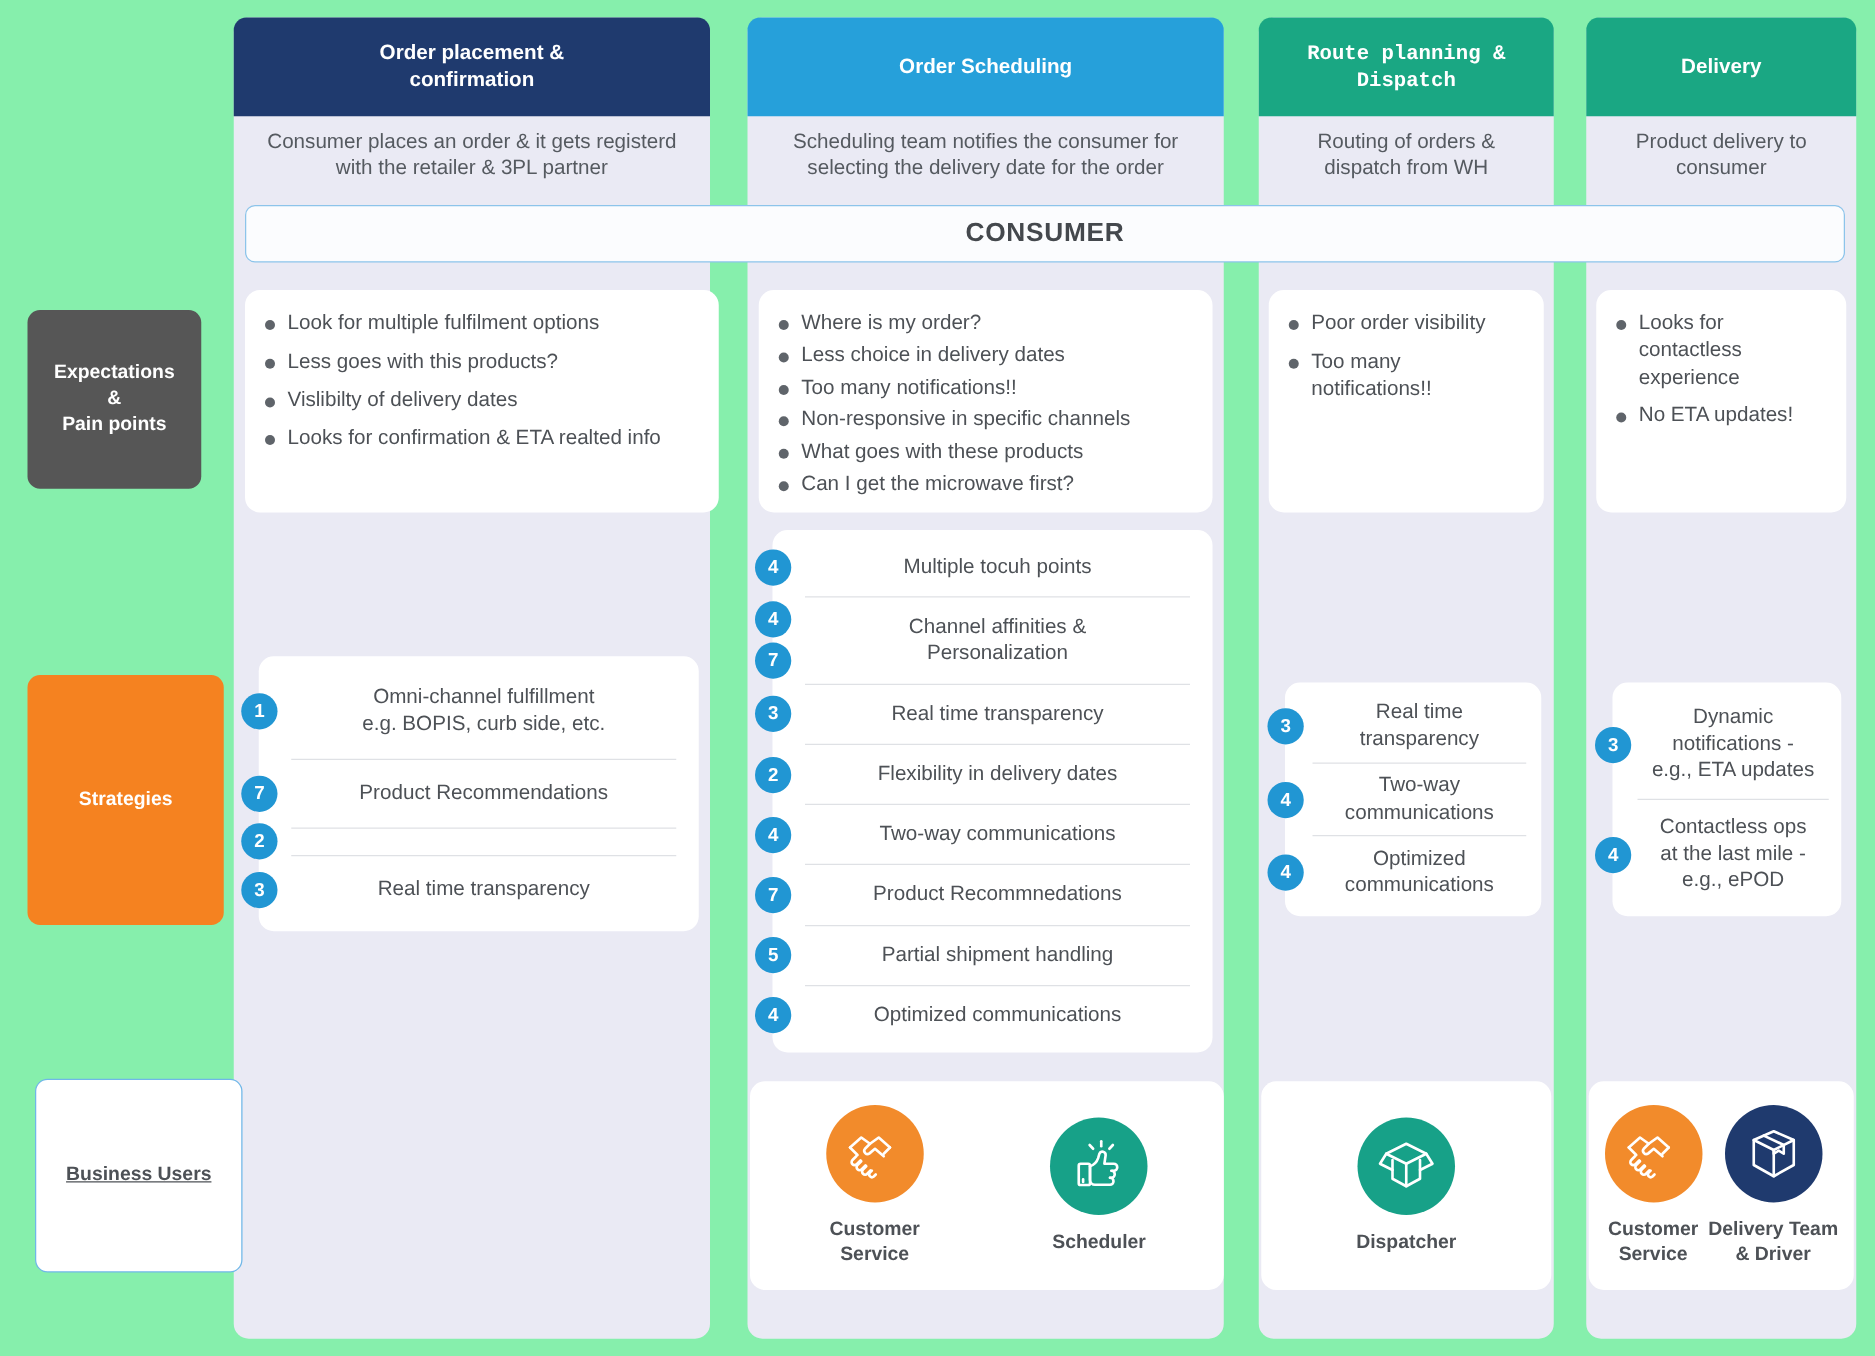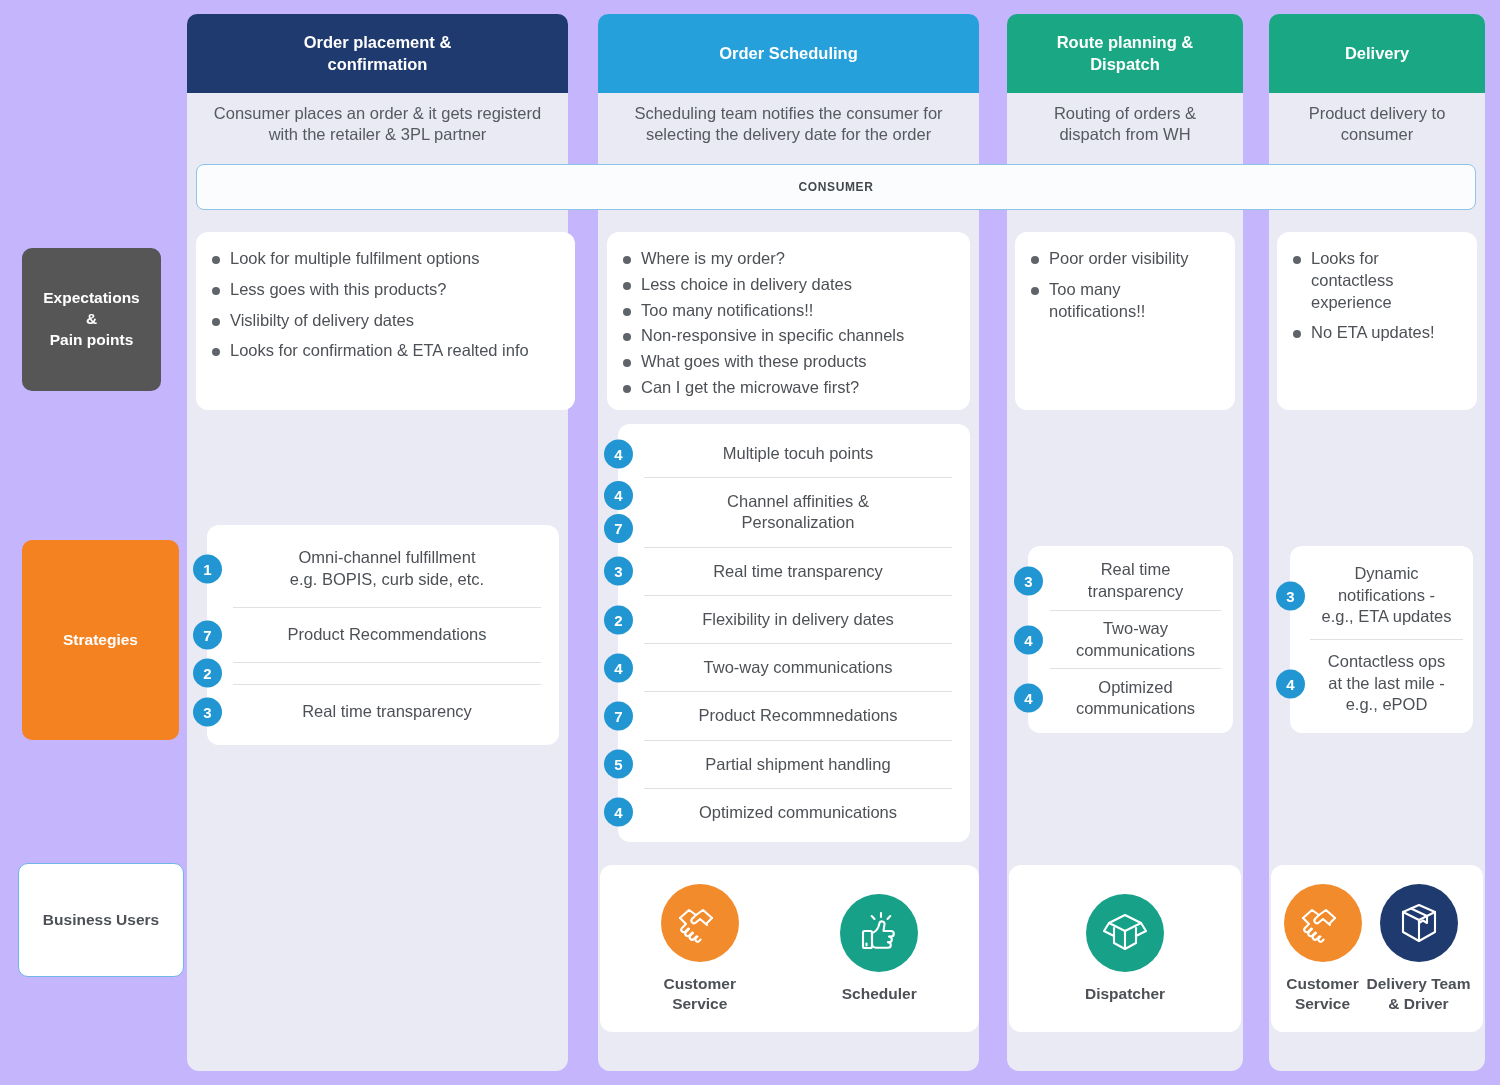"Order placement &" #page { background: #c4b5fd -> #86efac }
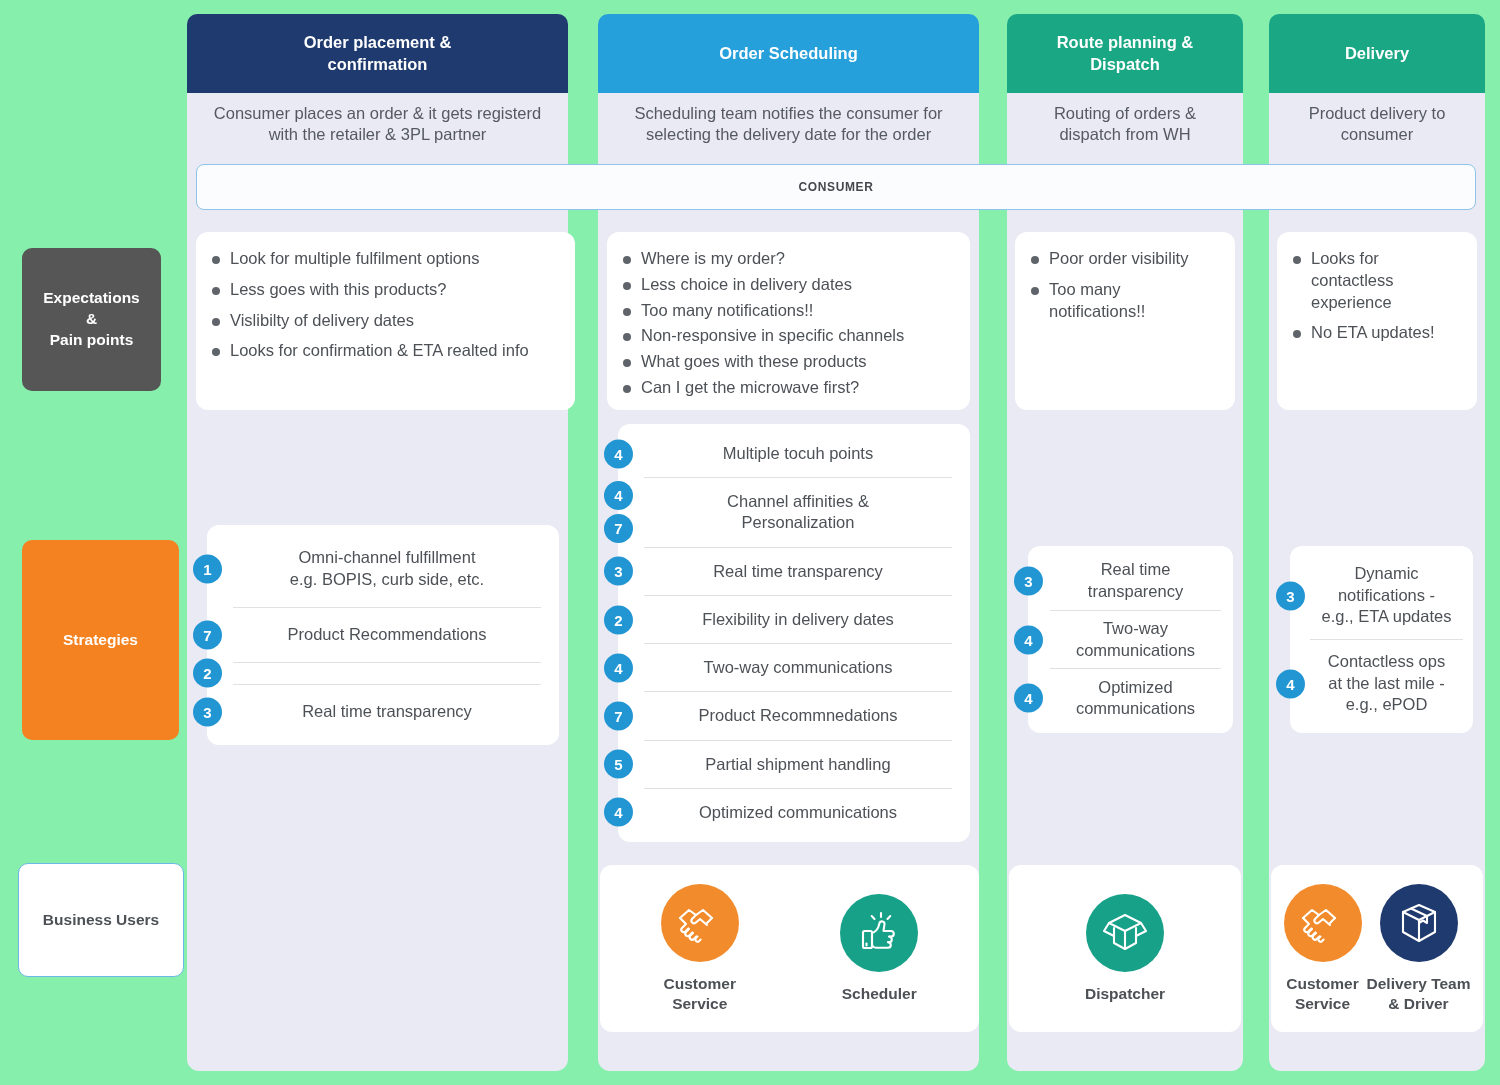"Route planning &" span { font-family: none -> Liberation Mono, monospace }
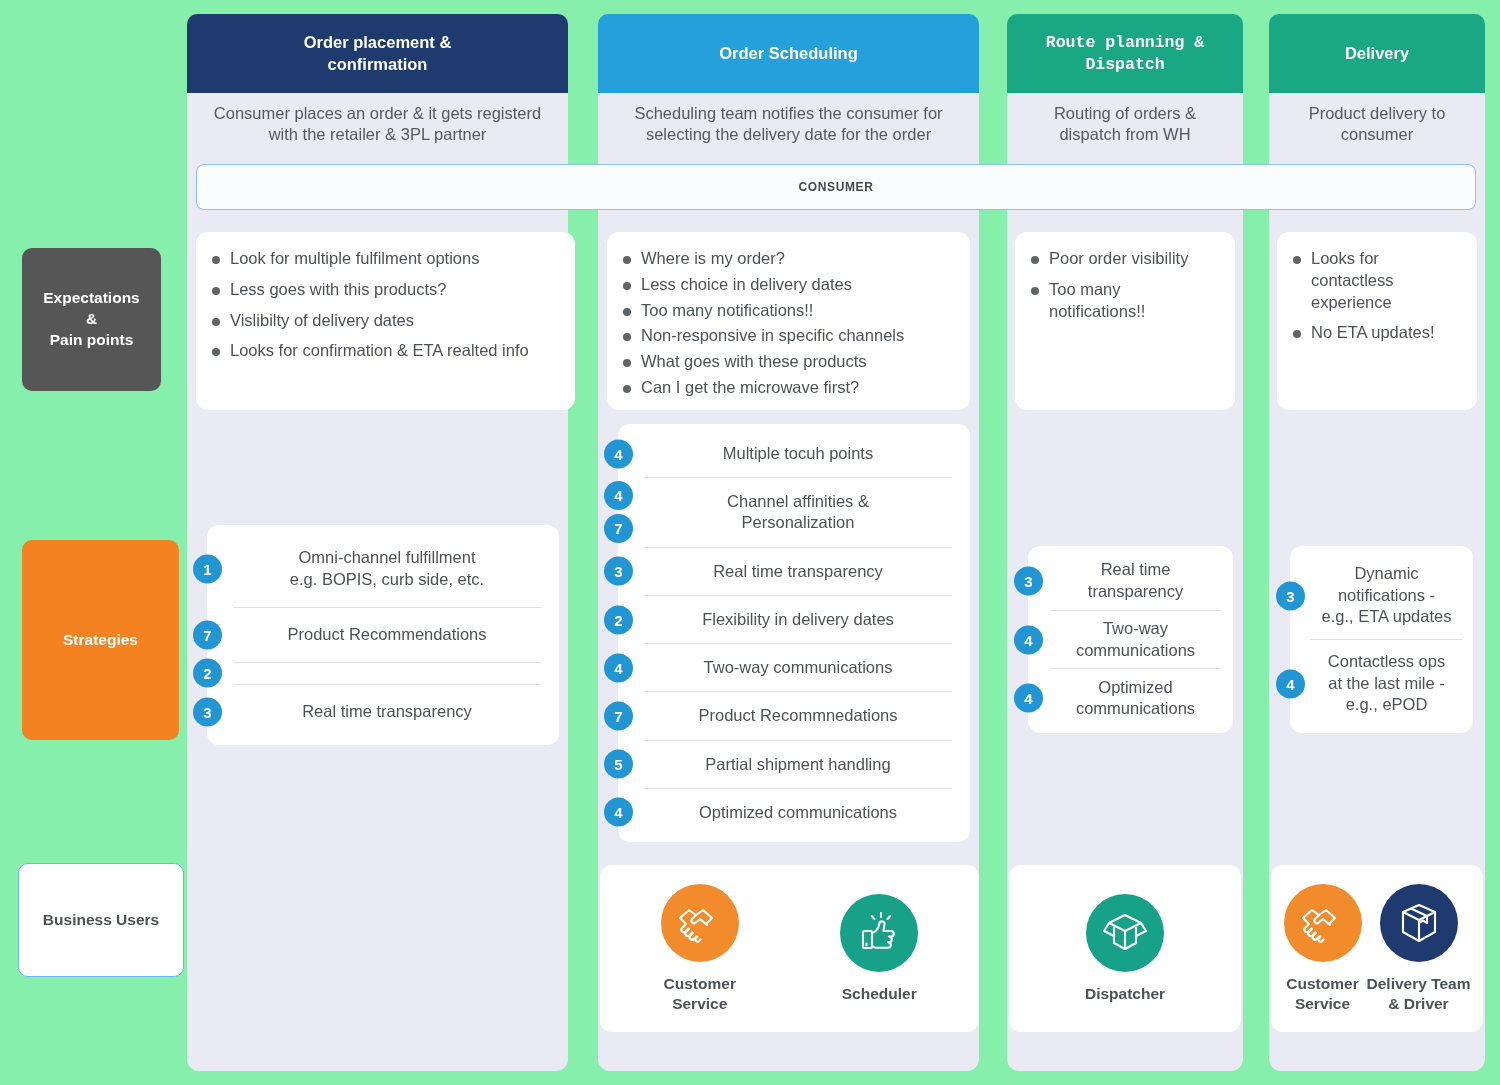"CONSUMER" .consumer-band { font-size: 12px -> 21px }
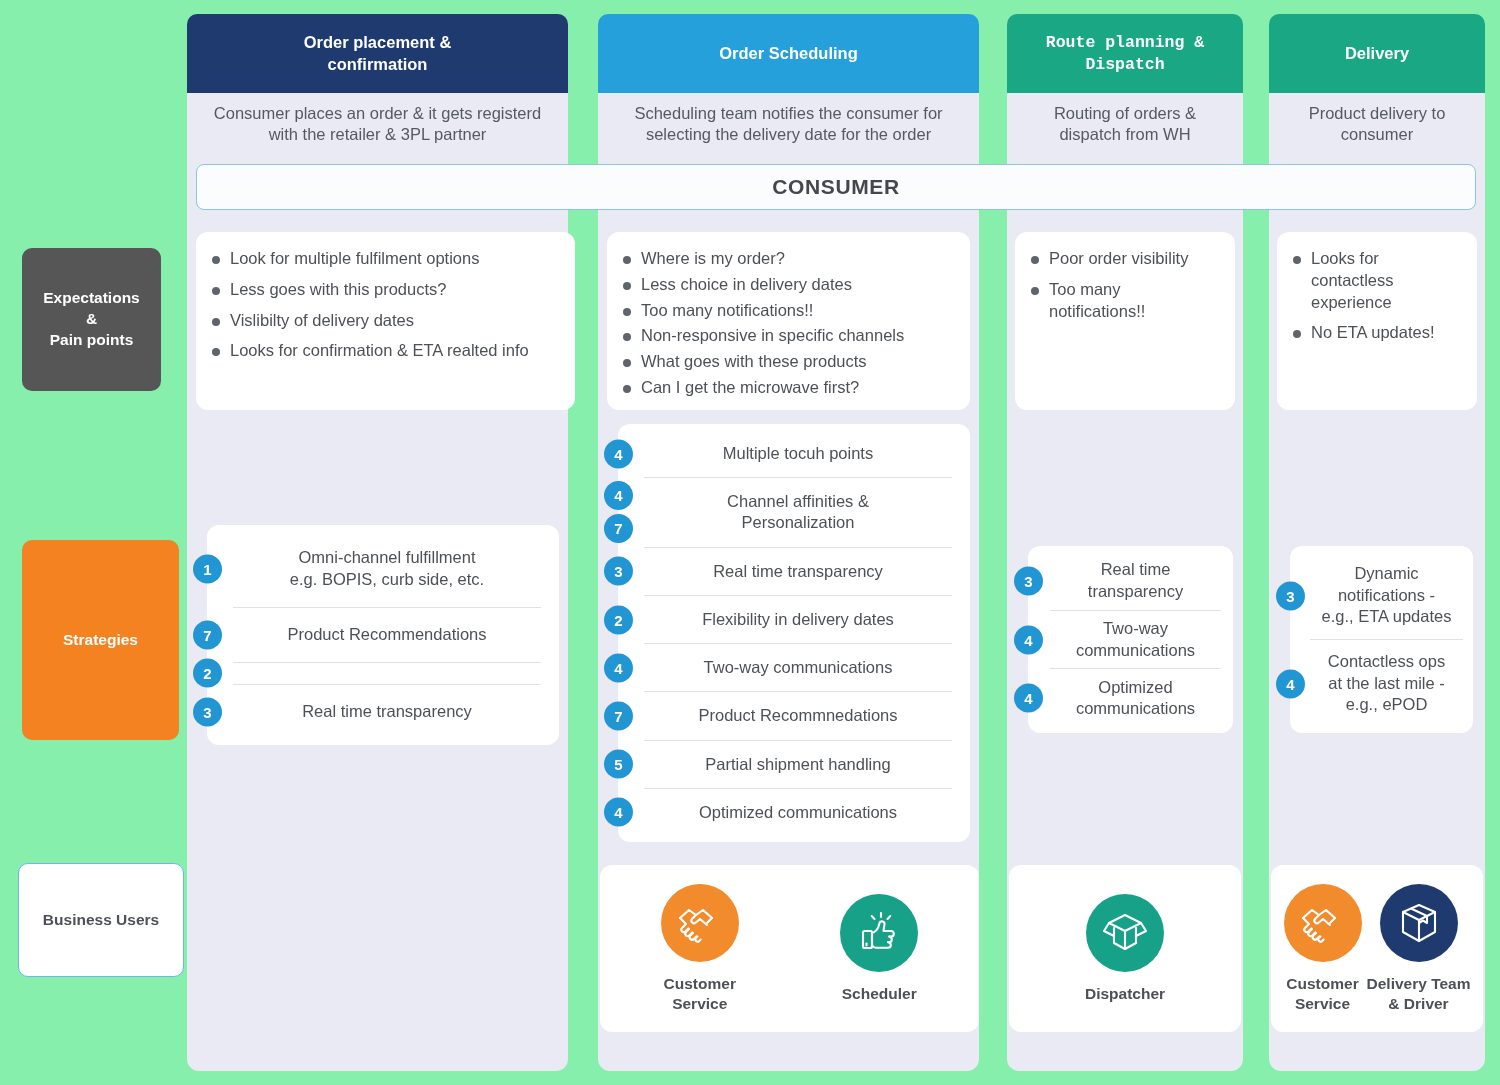"Business Users" div.row-label { height: 114px -> 155px; left: 18px -> 28px; text-decoration: none -> underline }
